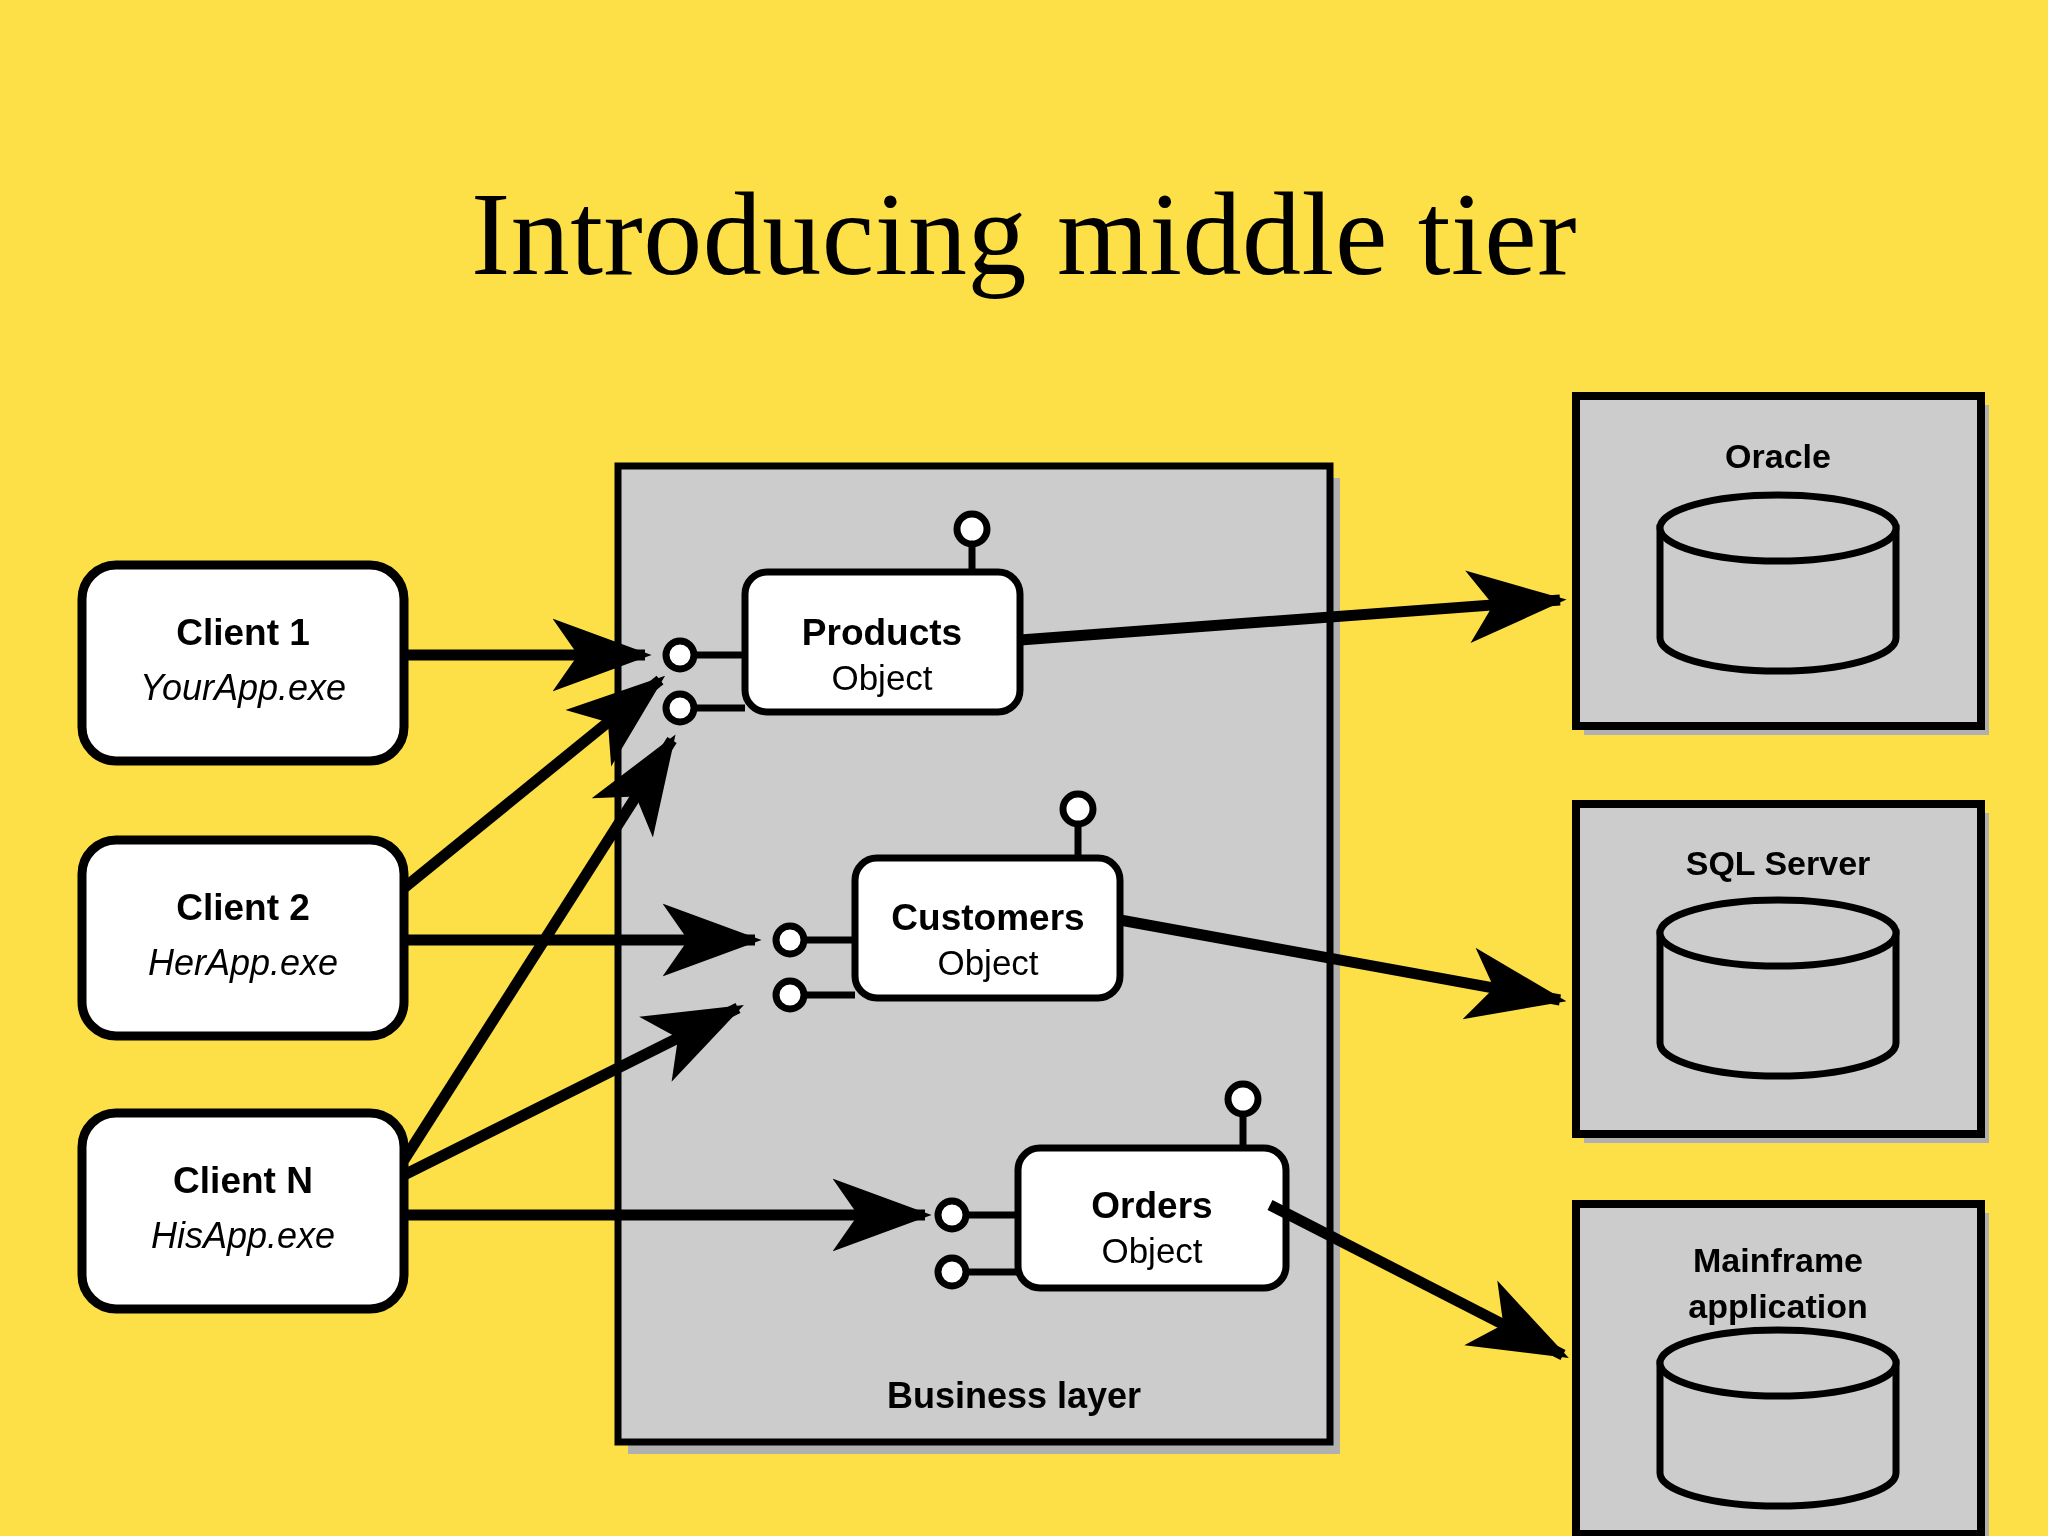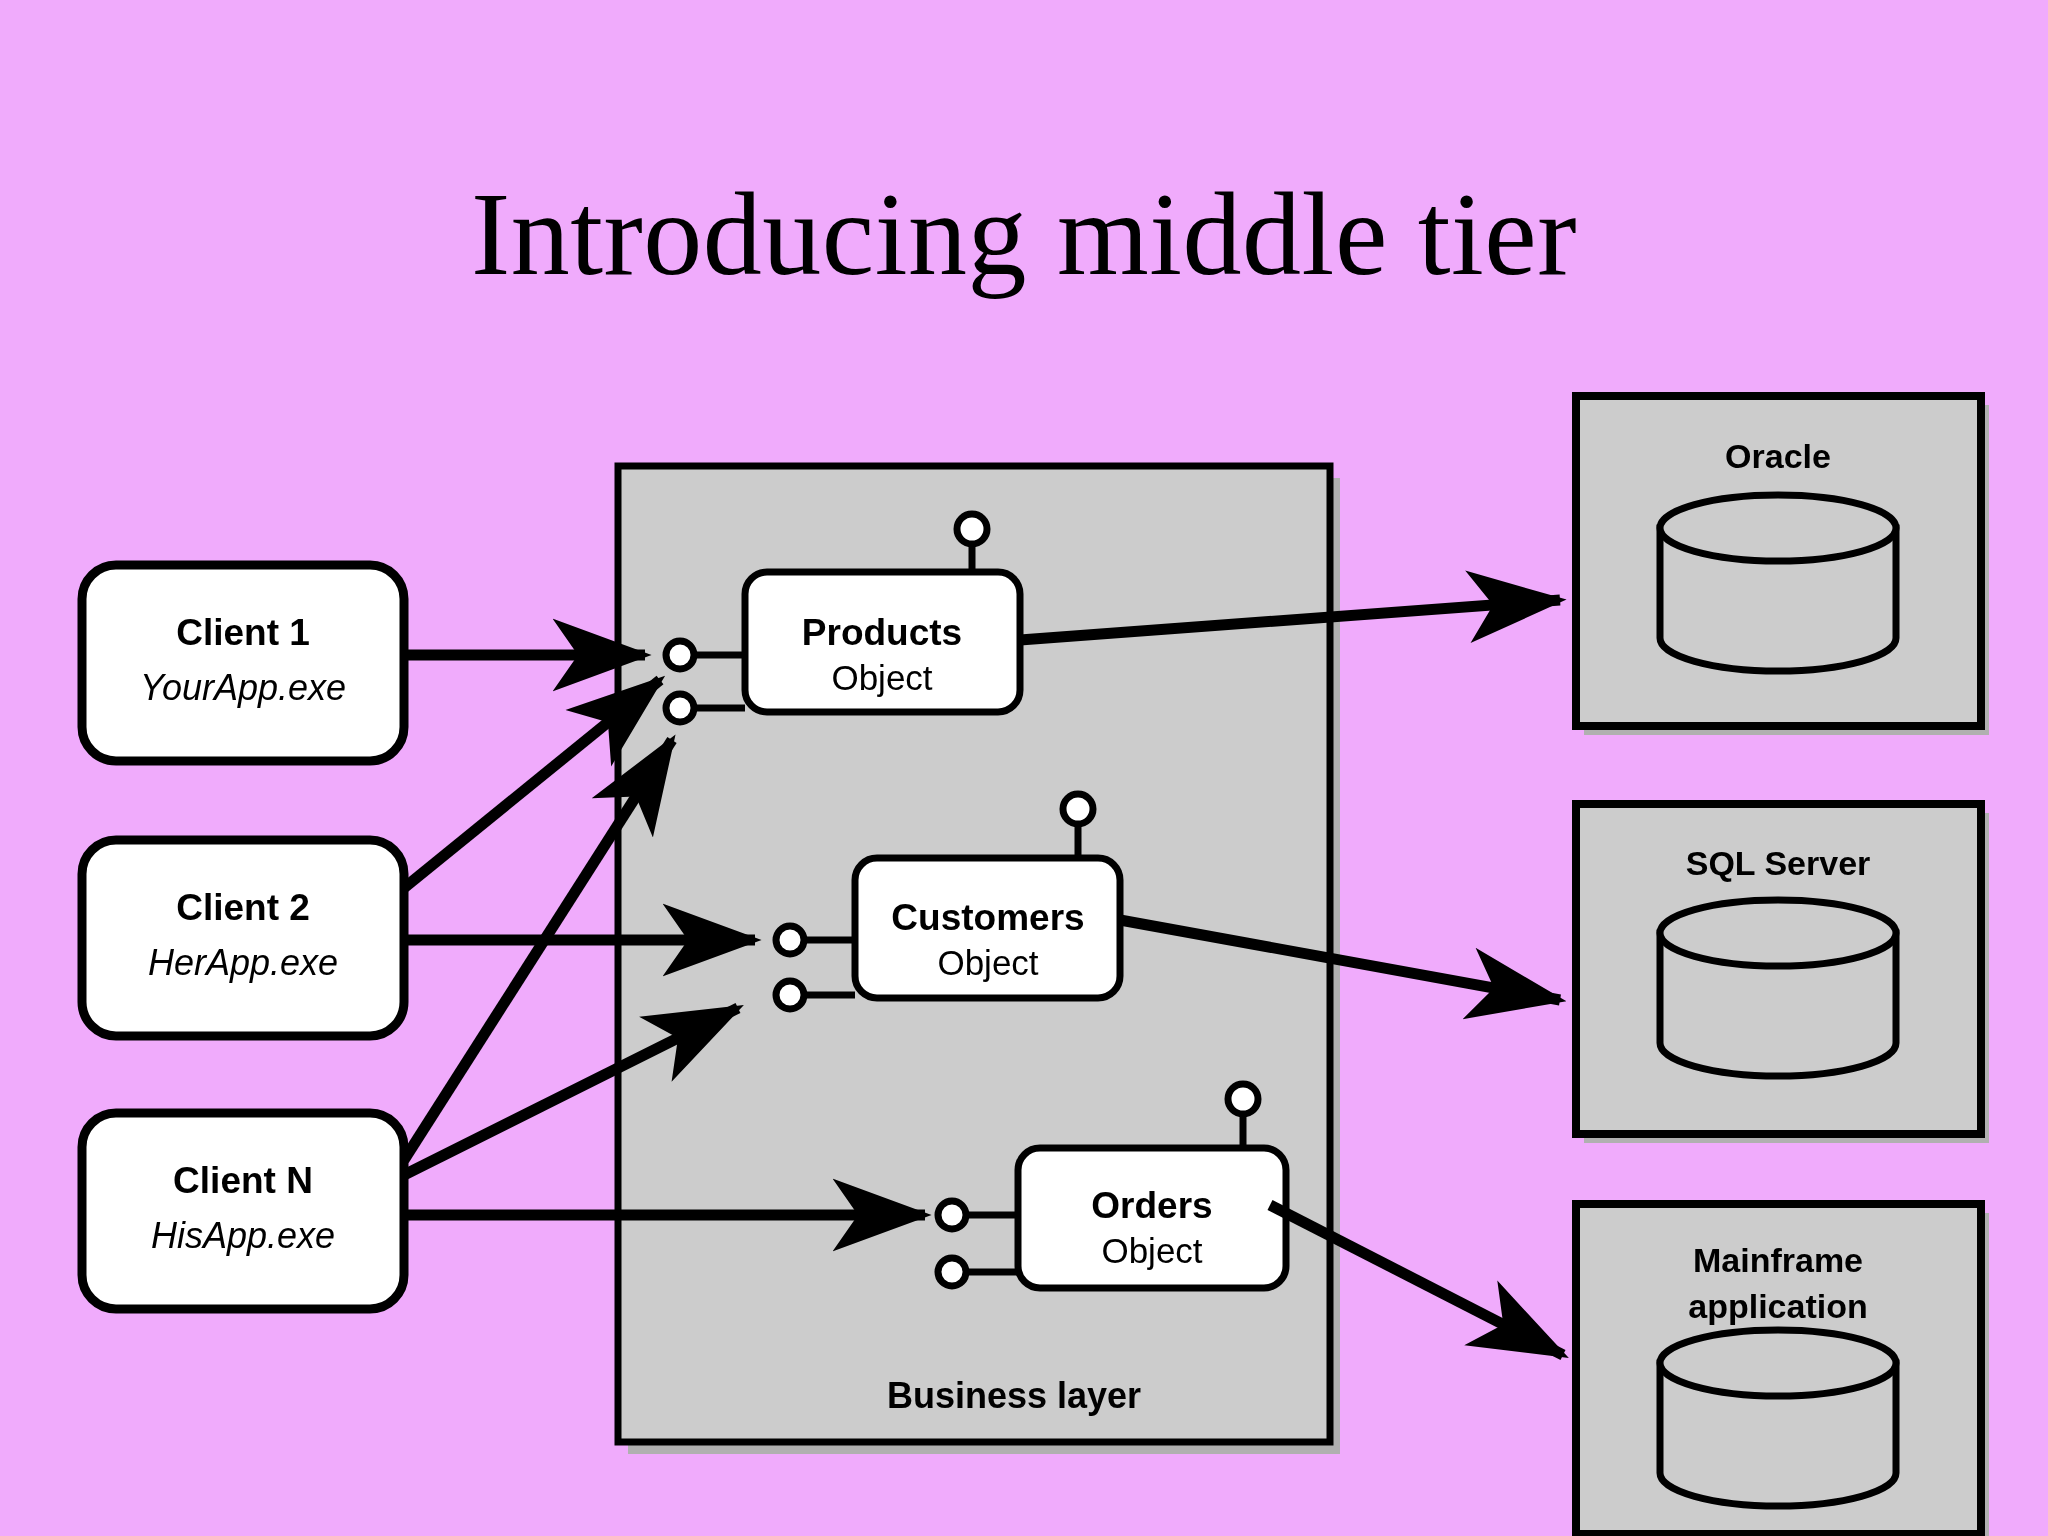"Introducing middle tier" #slide { background: #f0abfc -> #fde047 }
